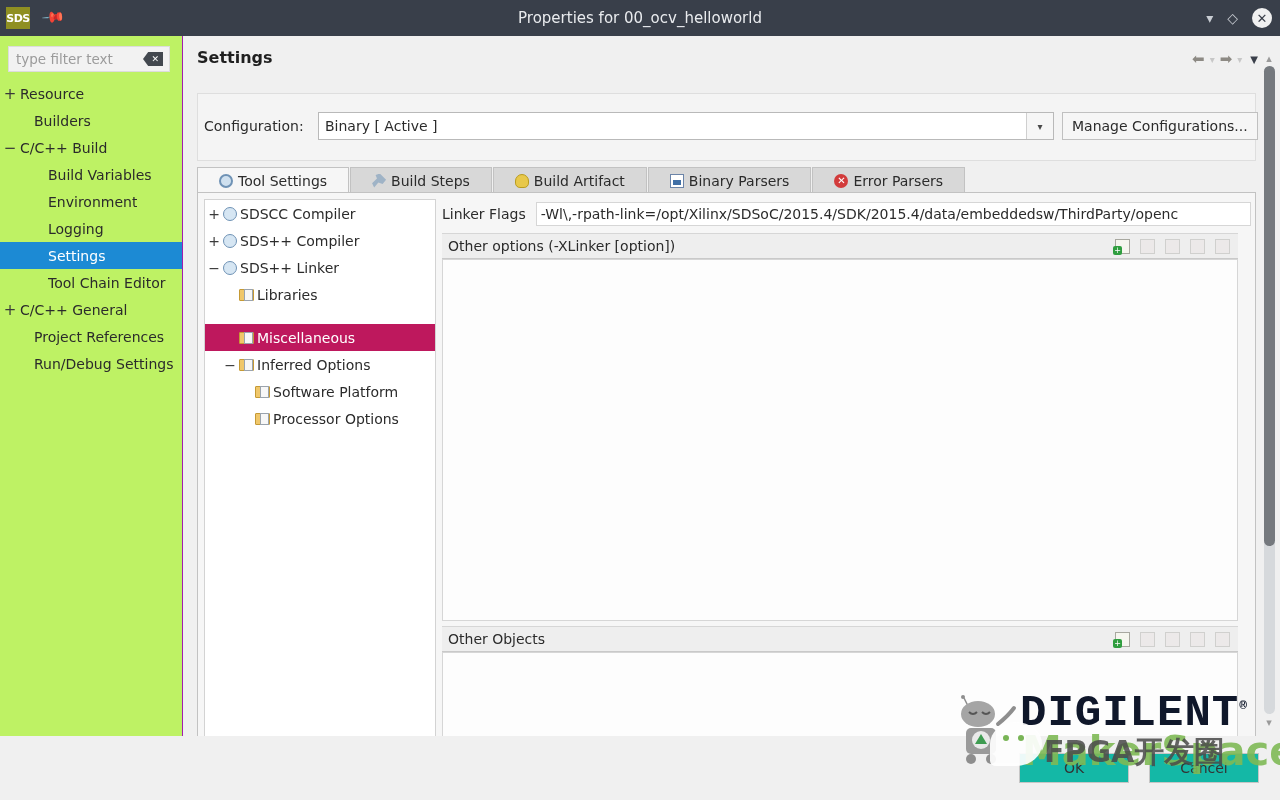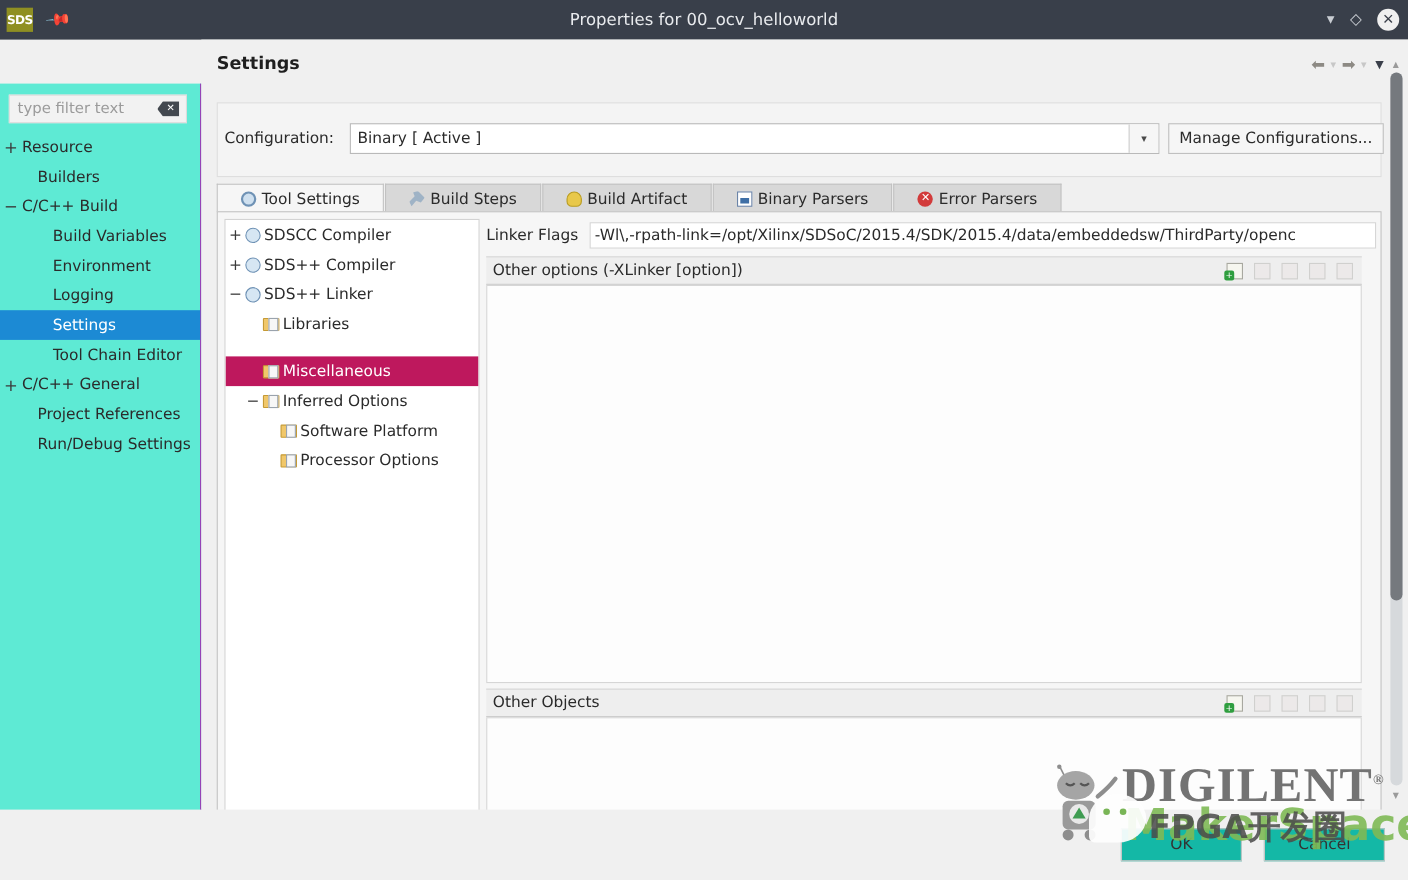"type filter text" .leftpanel { background: #5eead4 -> #bef264; border-right: 1px solid #a21caf -> 4px solid #a21caf; margin-top: 40px -> none }
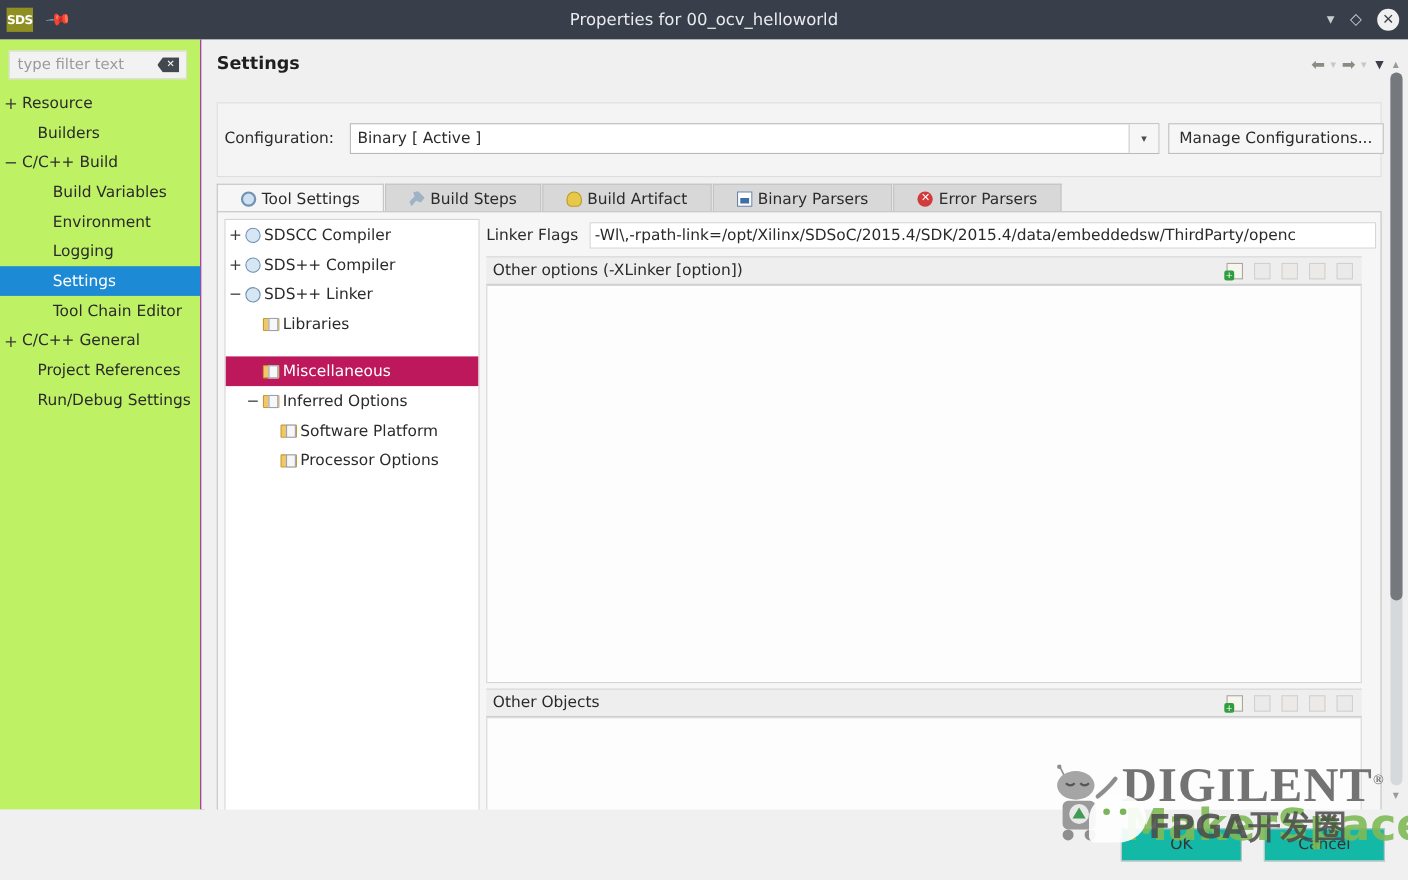"DIGILENT®" .wm-digilent { color: #737373 -> #0f172a; font-family: Liberation Serif, serif -> Liberation Mono, monospace }
